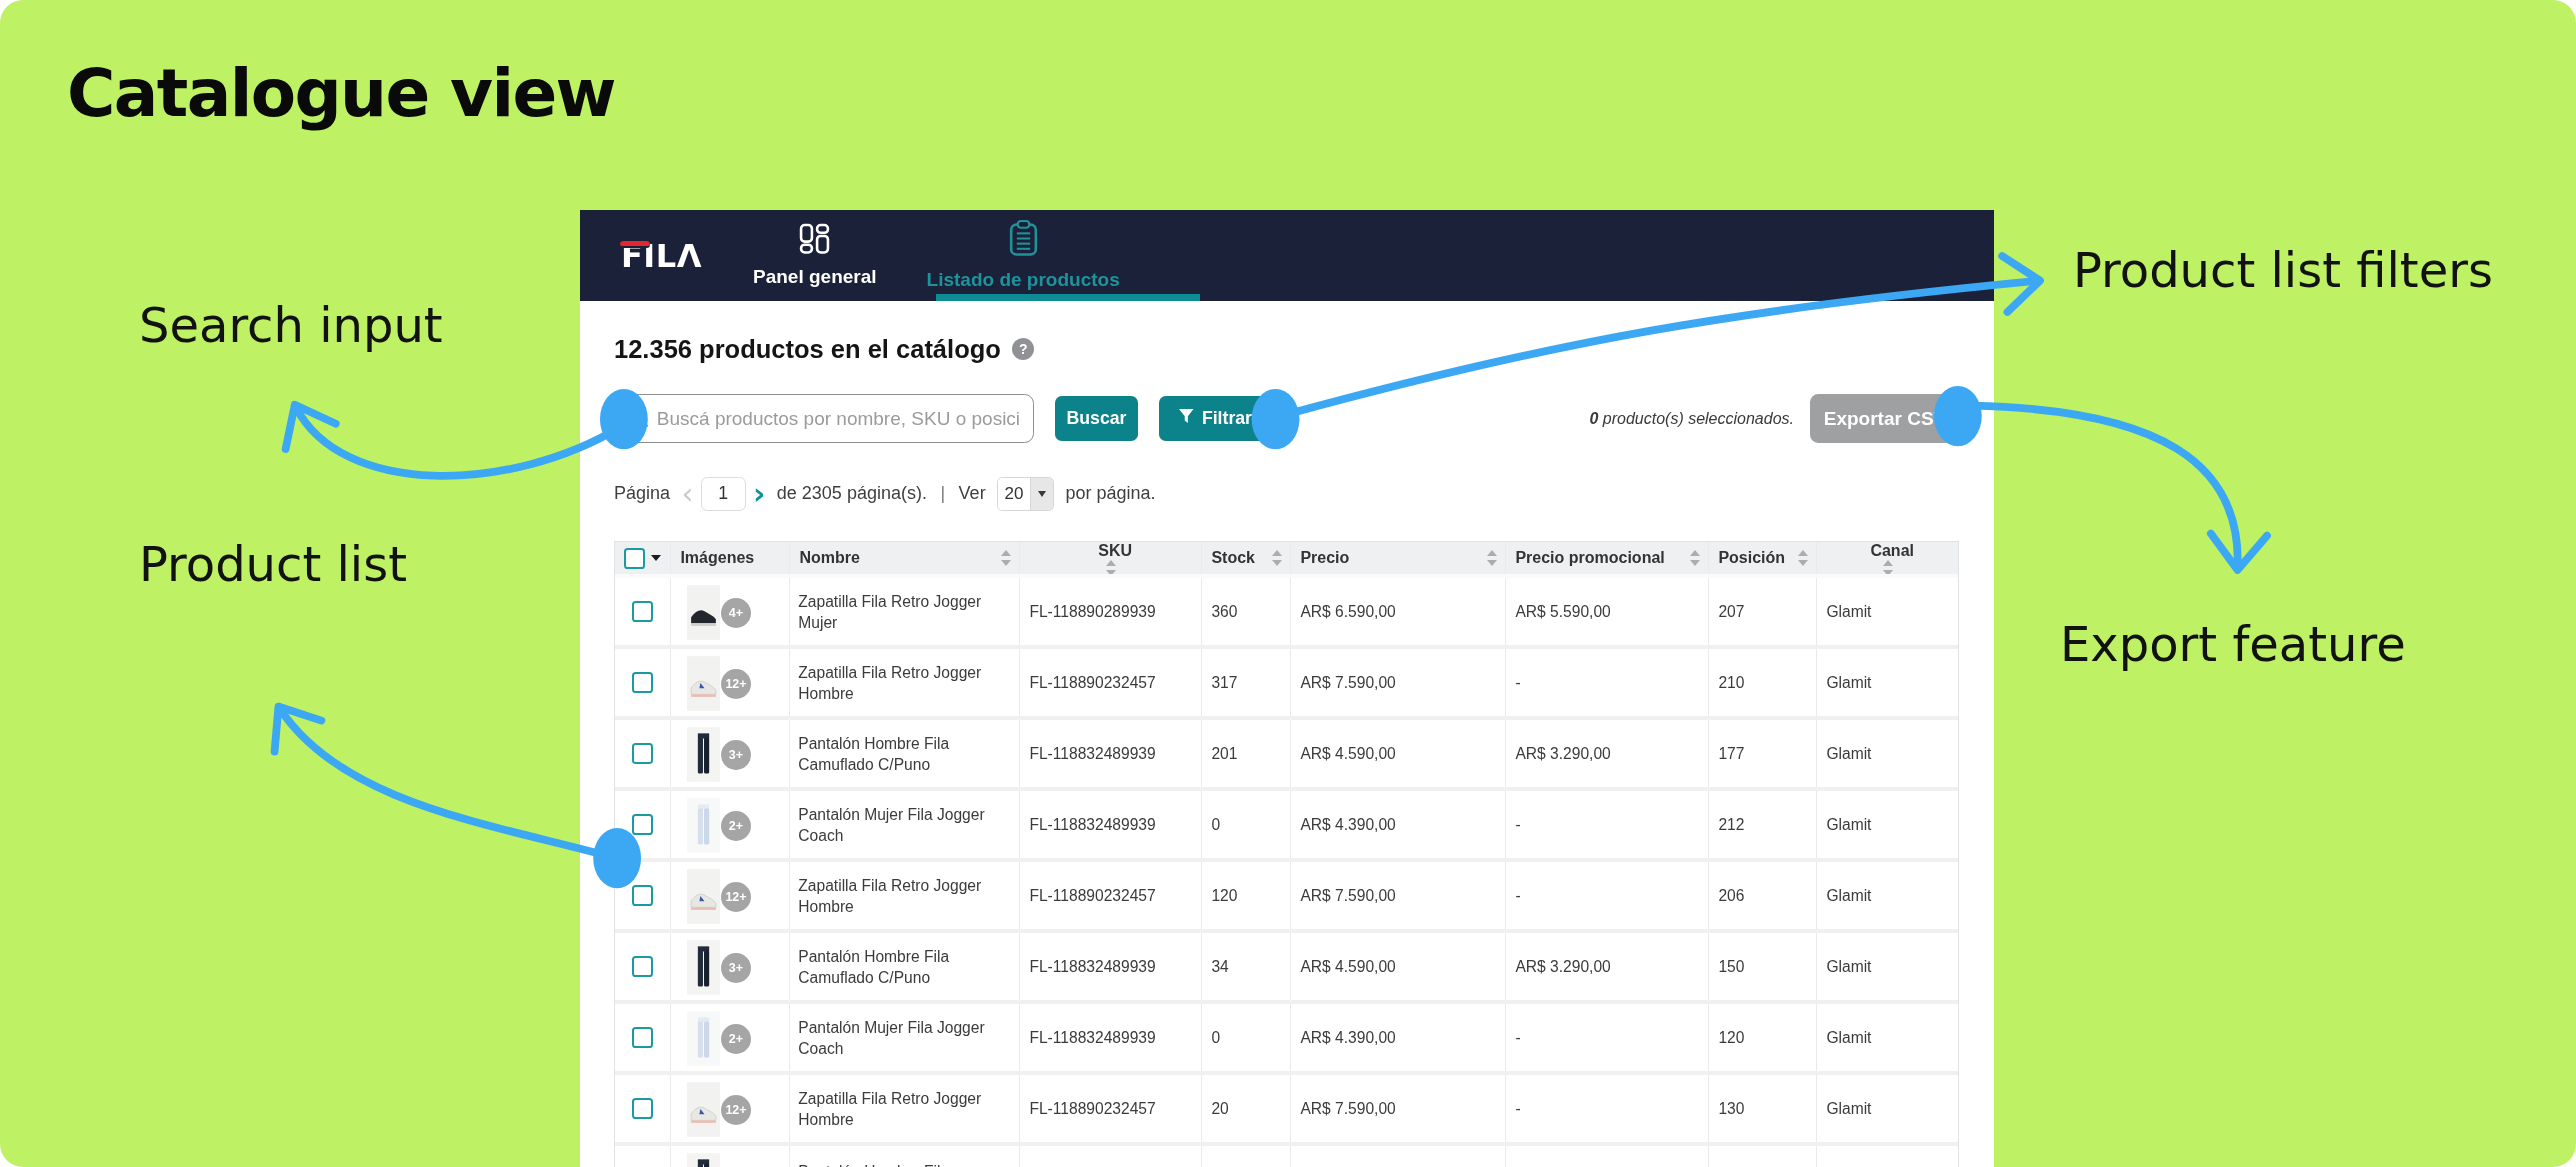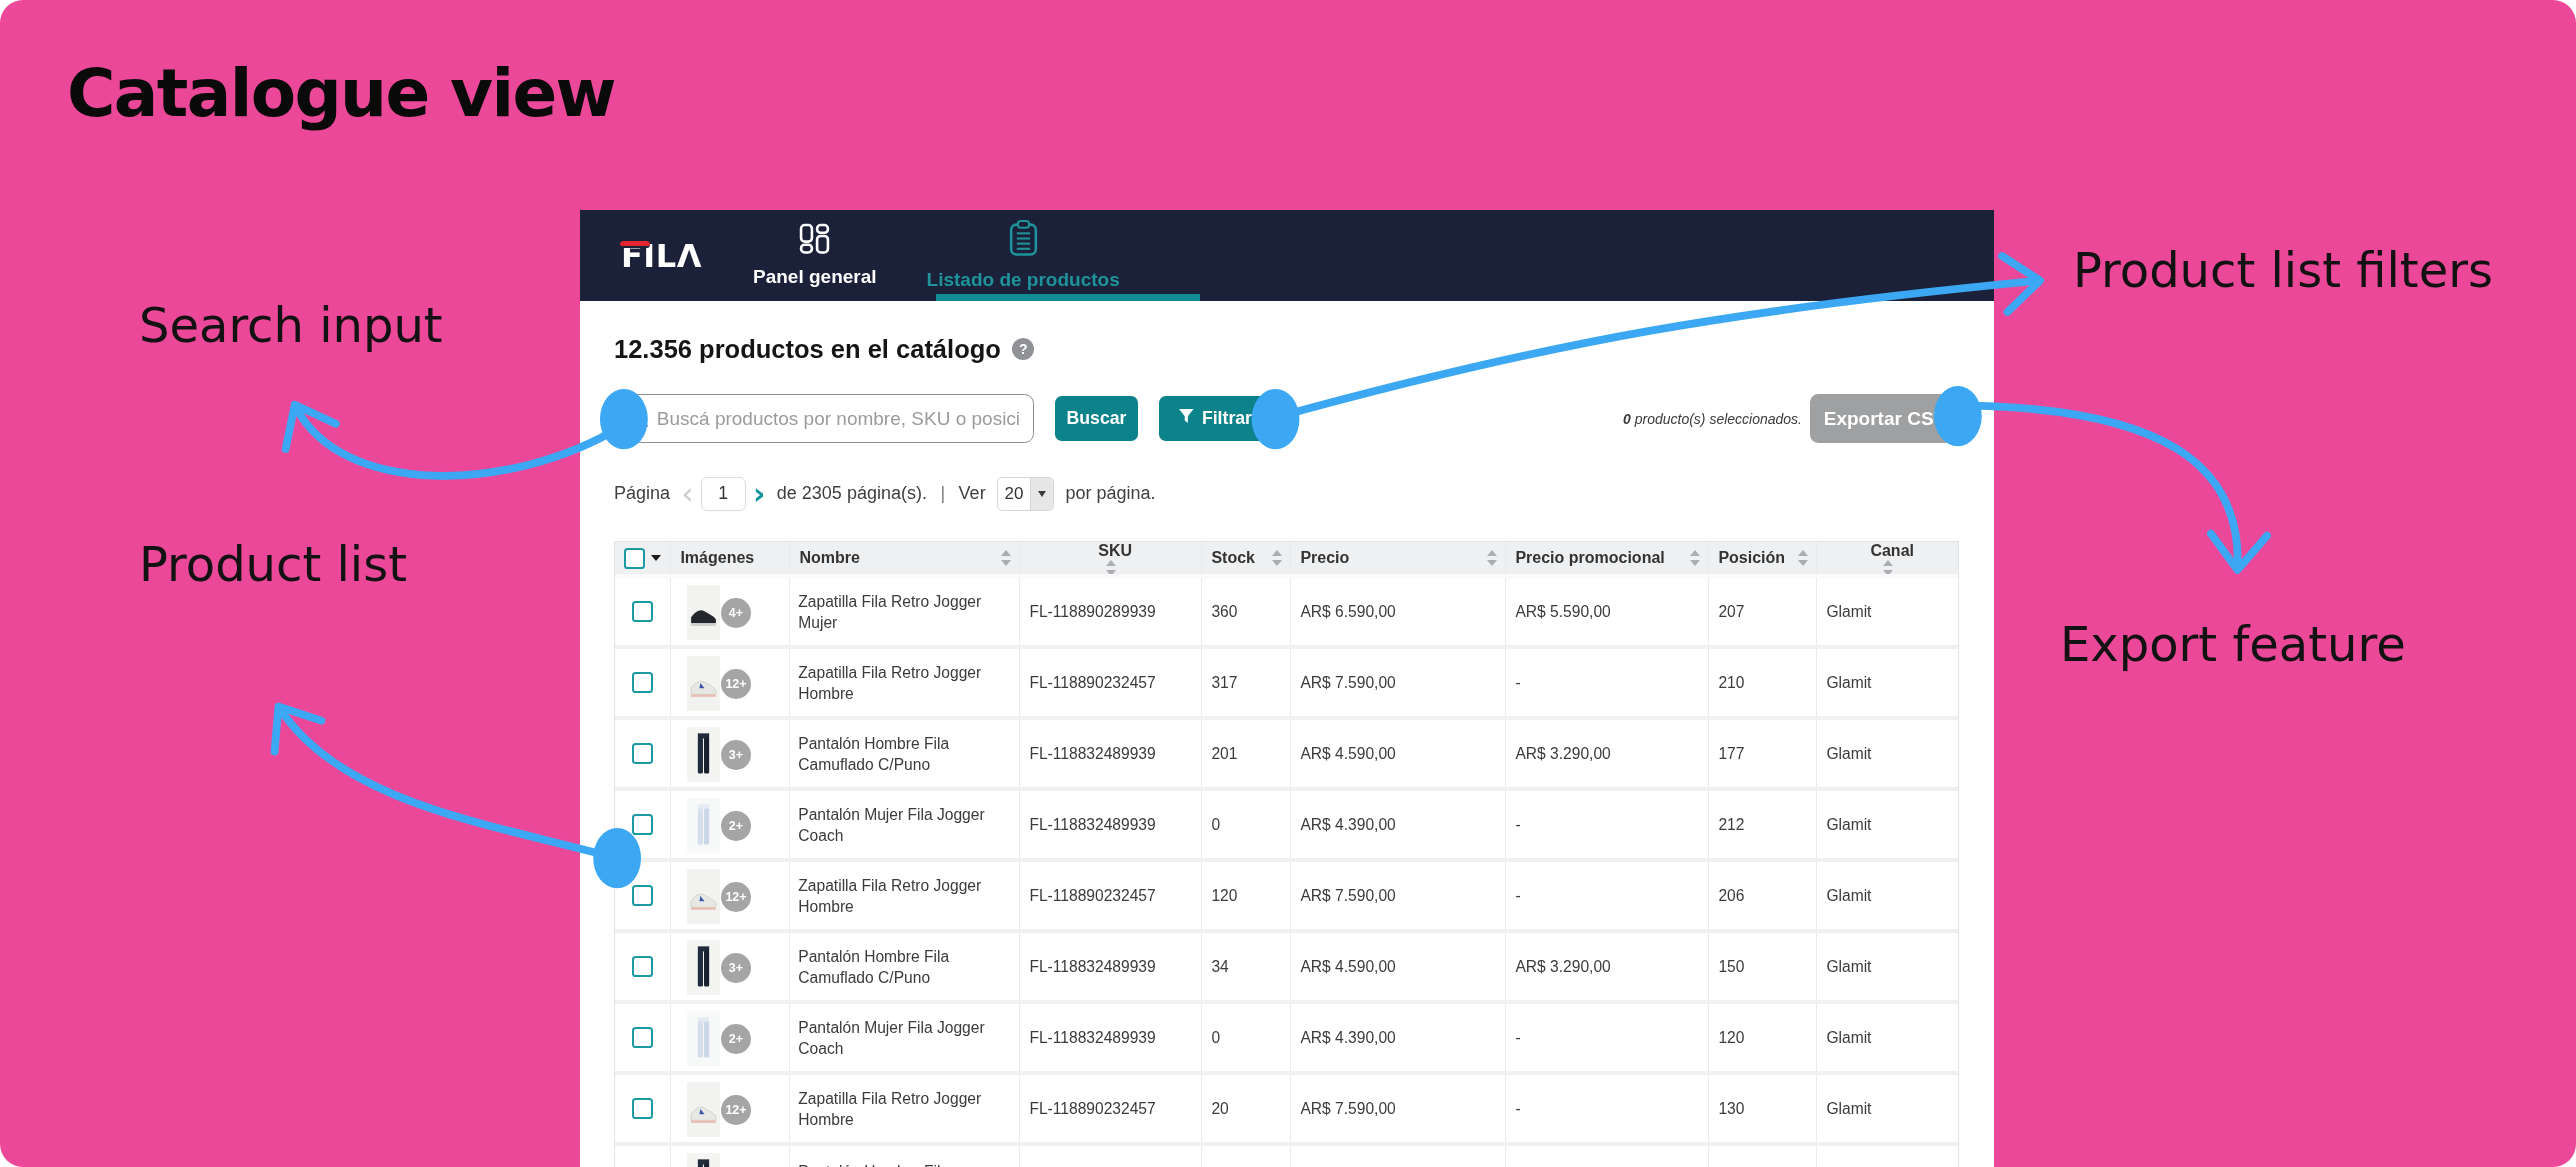"Catalogue view" .stage { background: #ec4899 -> #bef264 }
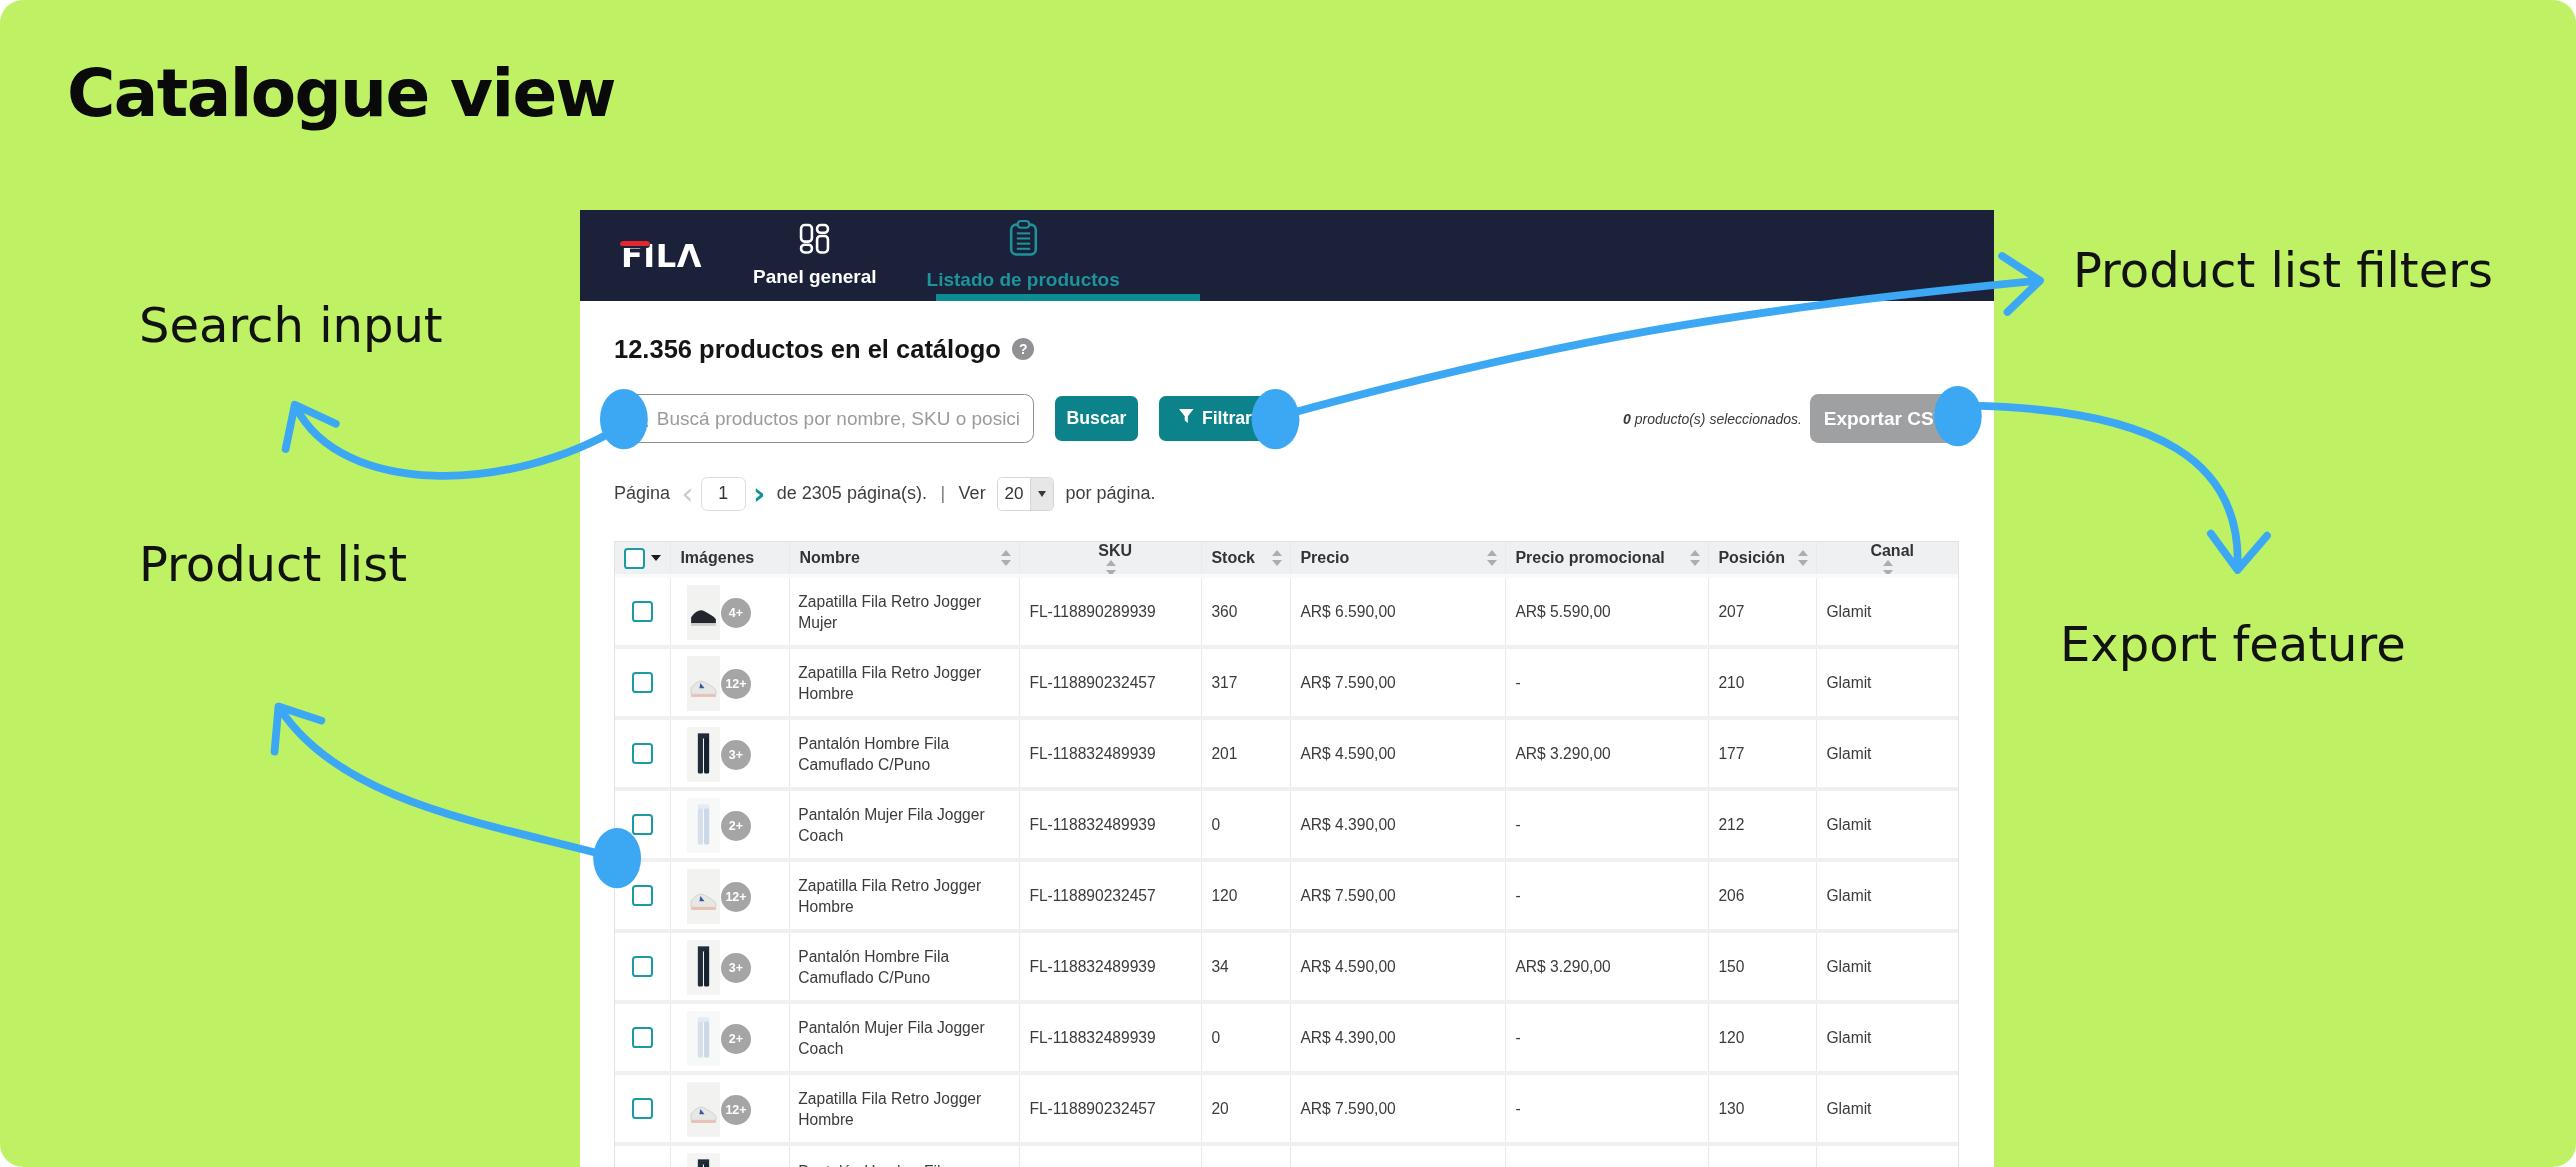"0 producto(s) seleccionados." .selected-note { font-size: 14px -> 16px; margin-right: 8px -> 16px }
